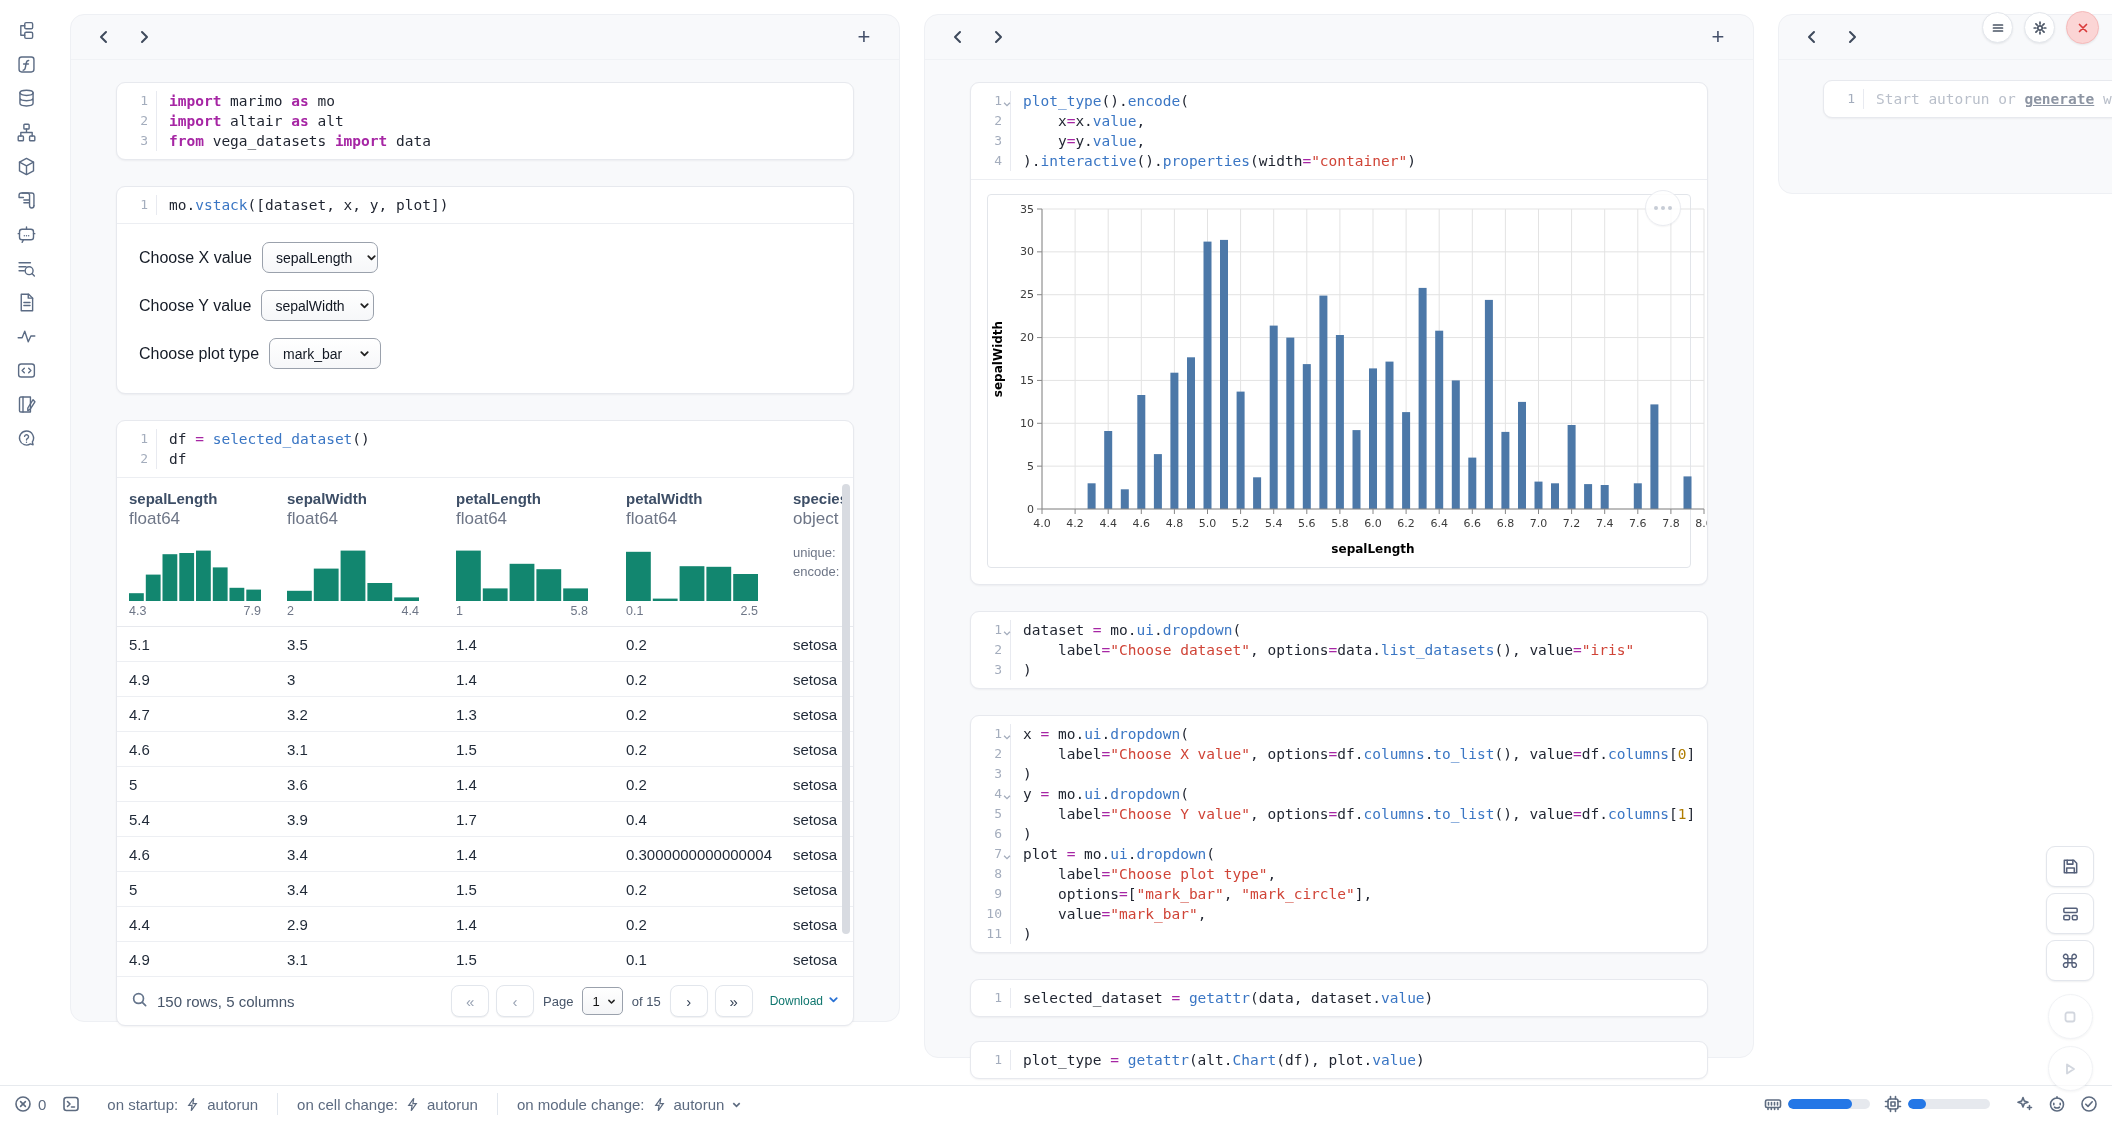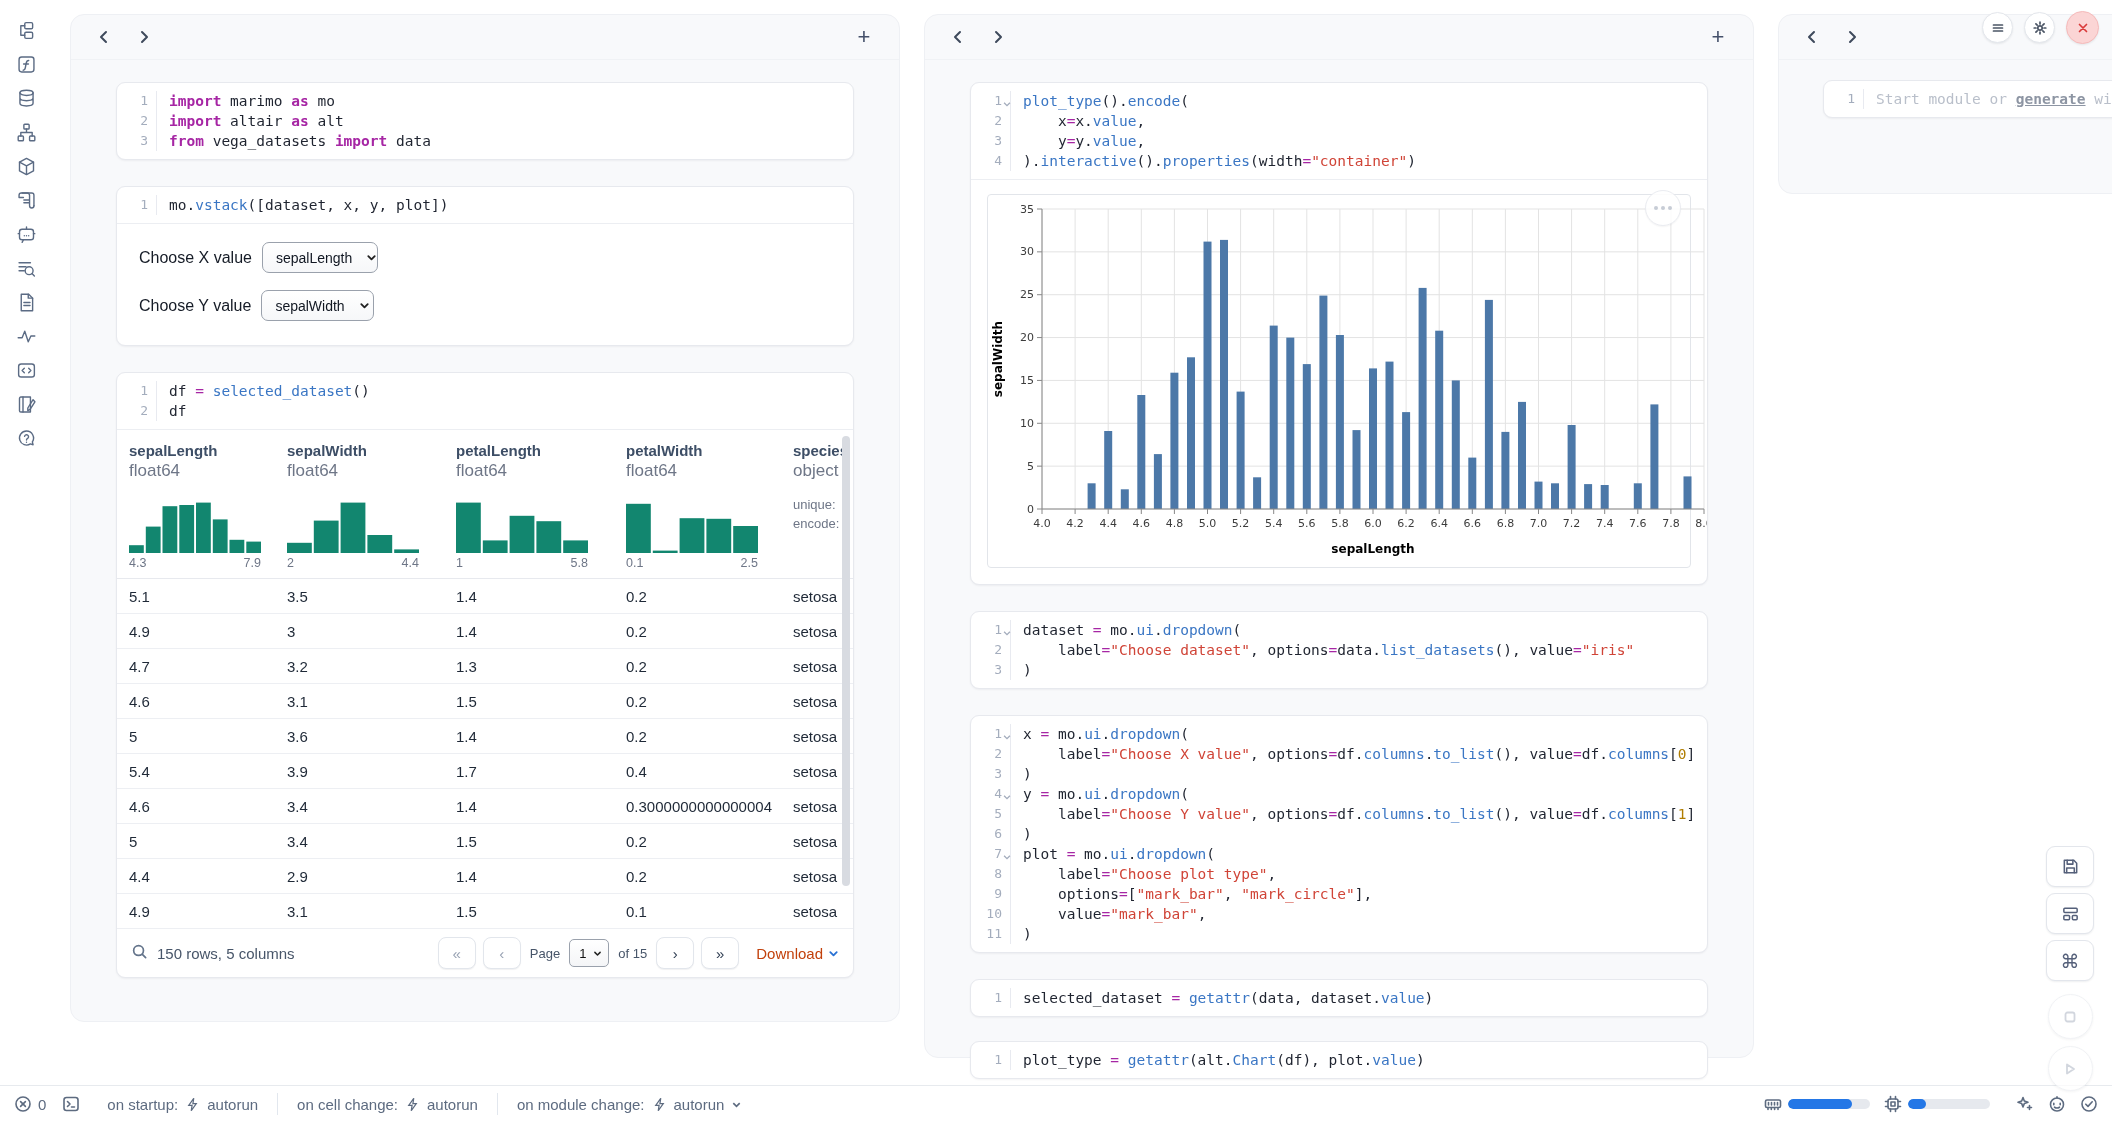"Start module or" span { text: module -> autorun }
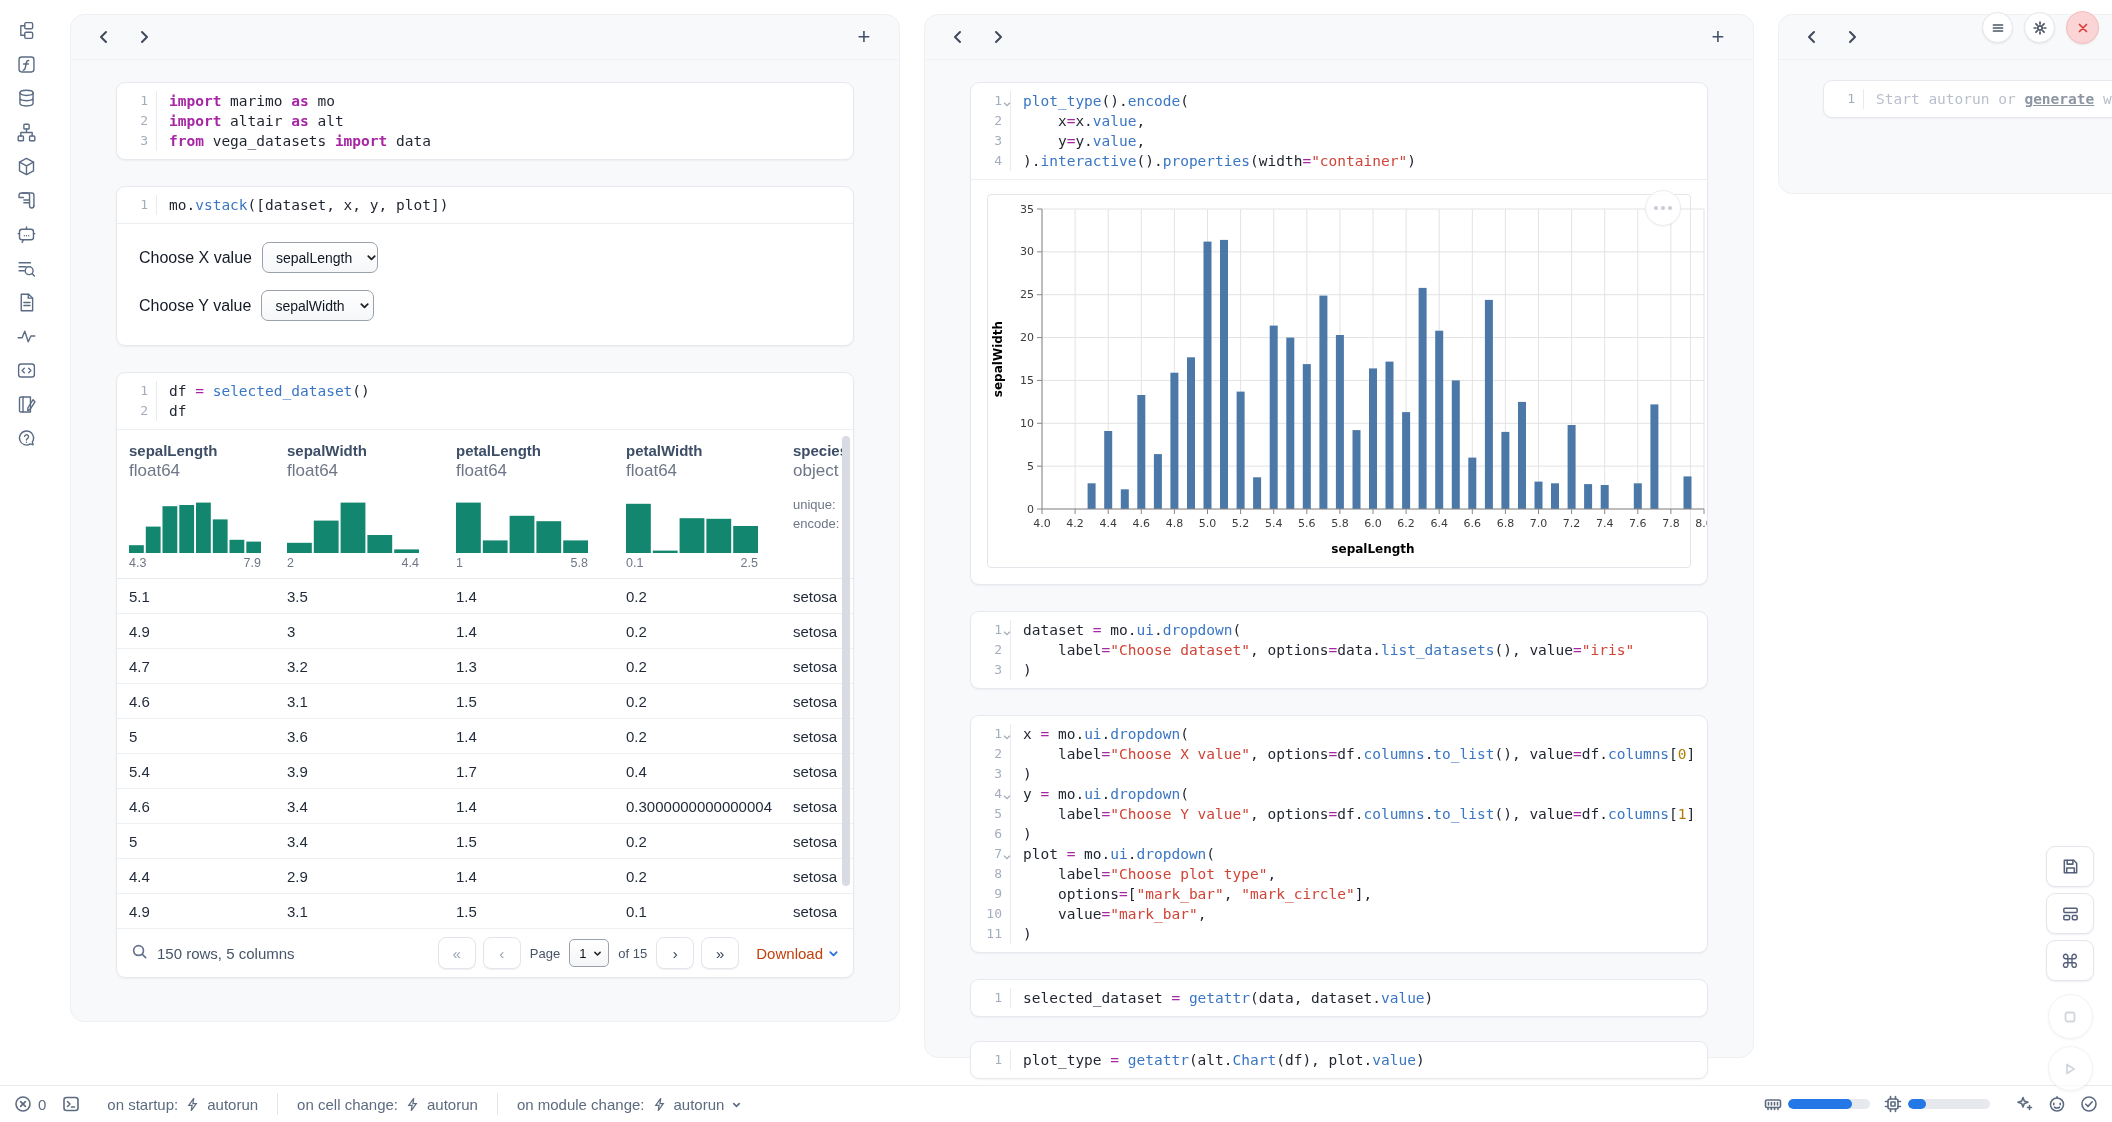"Choose plot type" div.vs-row { html: none -> <div> <span>Choose plot type</span> <span> <span>mark_bar</span> <span> <svg> <path></path> </svg> </span> </span> </div> }
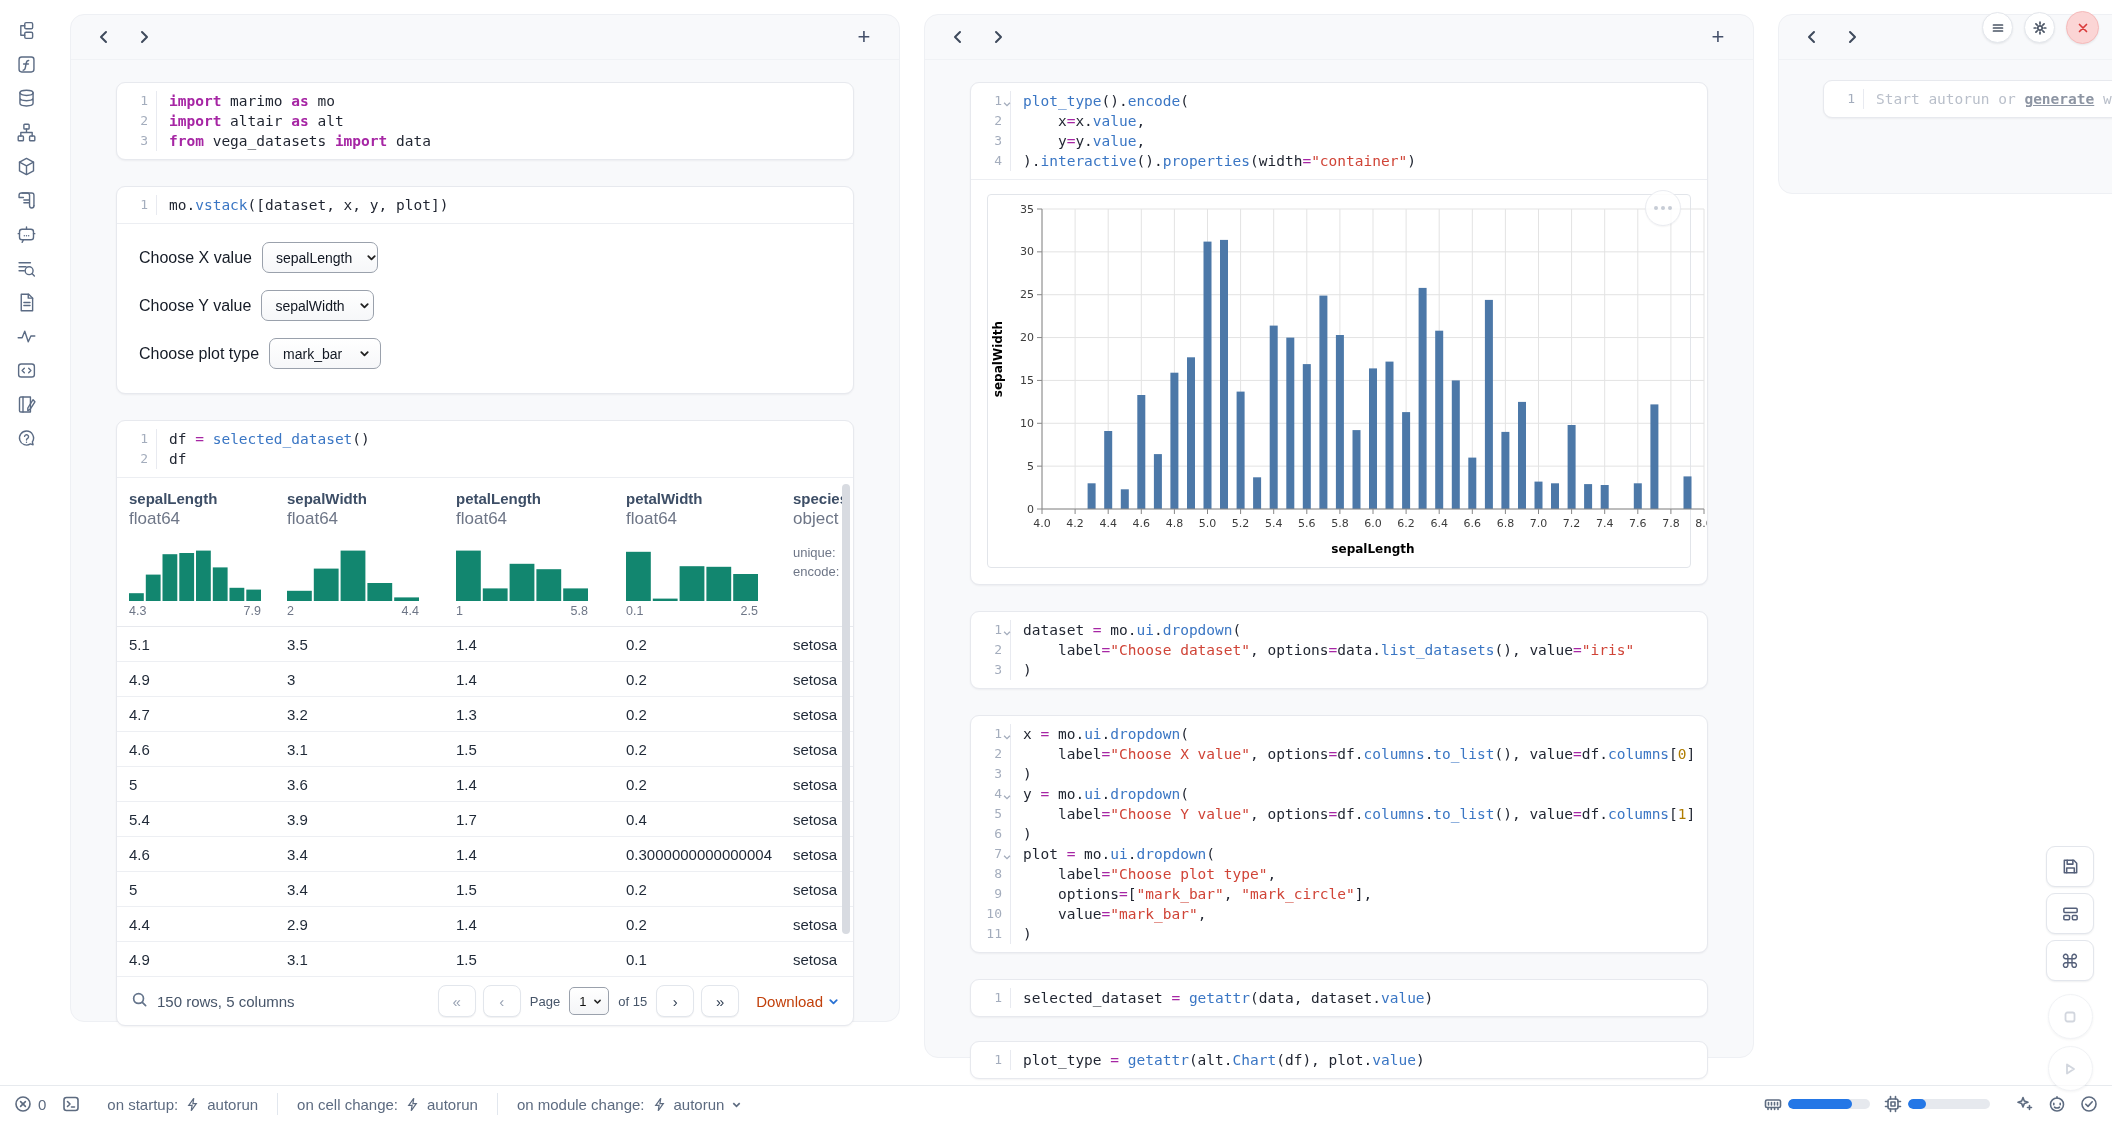"Download" .download { color: #c2410c -> #0f766e; font-size: 15px -> 12px }
